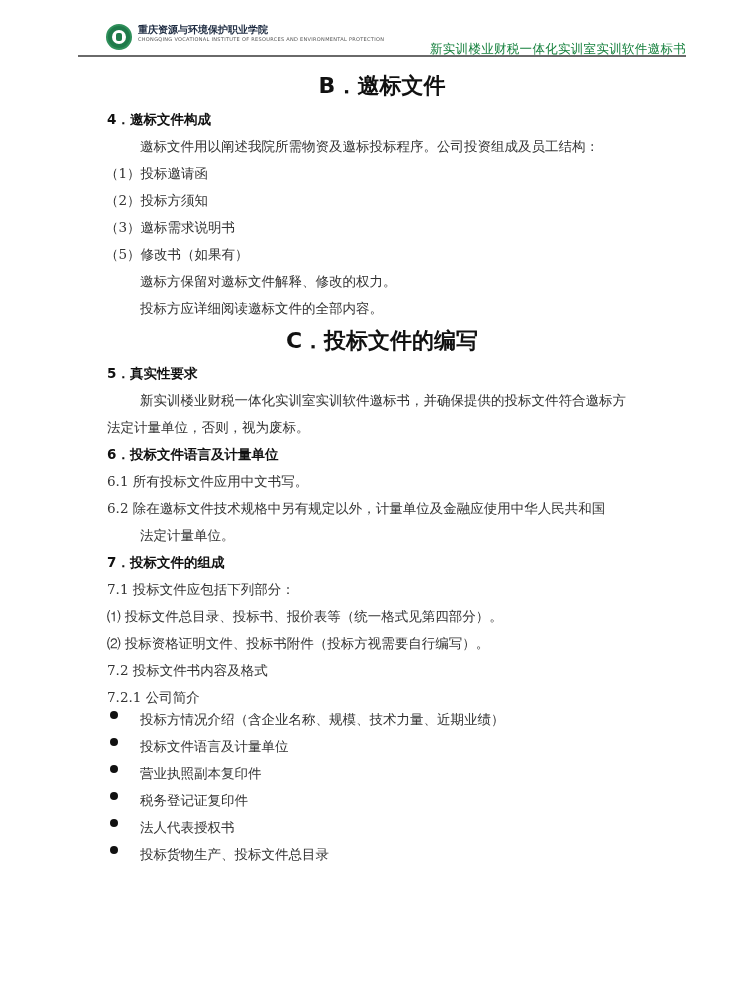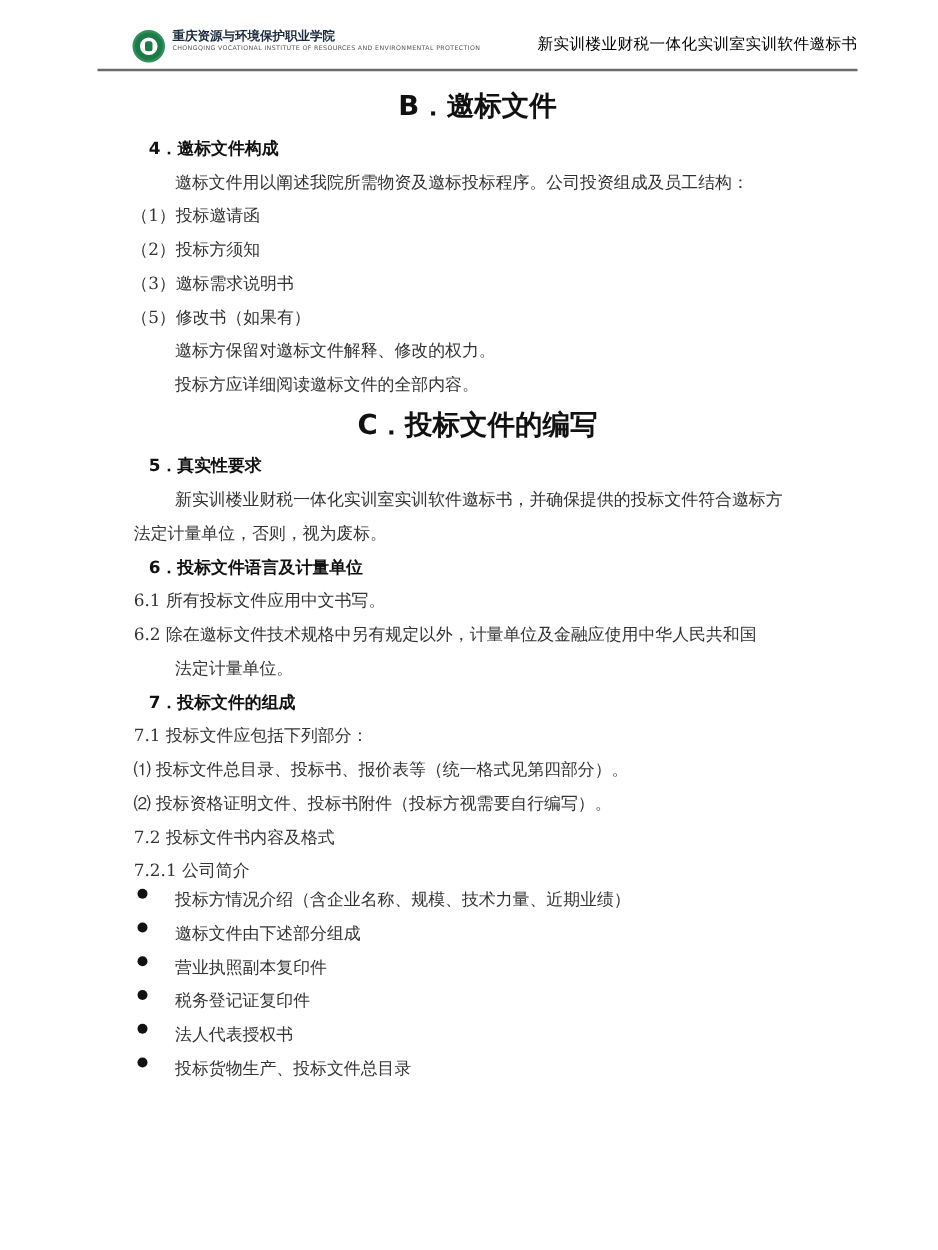"新实训楼业财税一体化实训室实训软件邀标书" .doc-title { color: #000000 -> #15803d; top: 7px -> 21px }
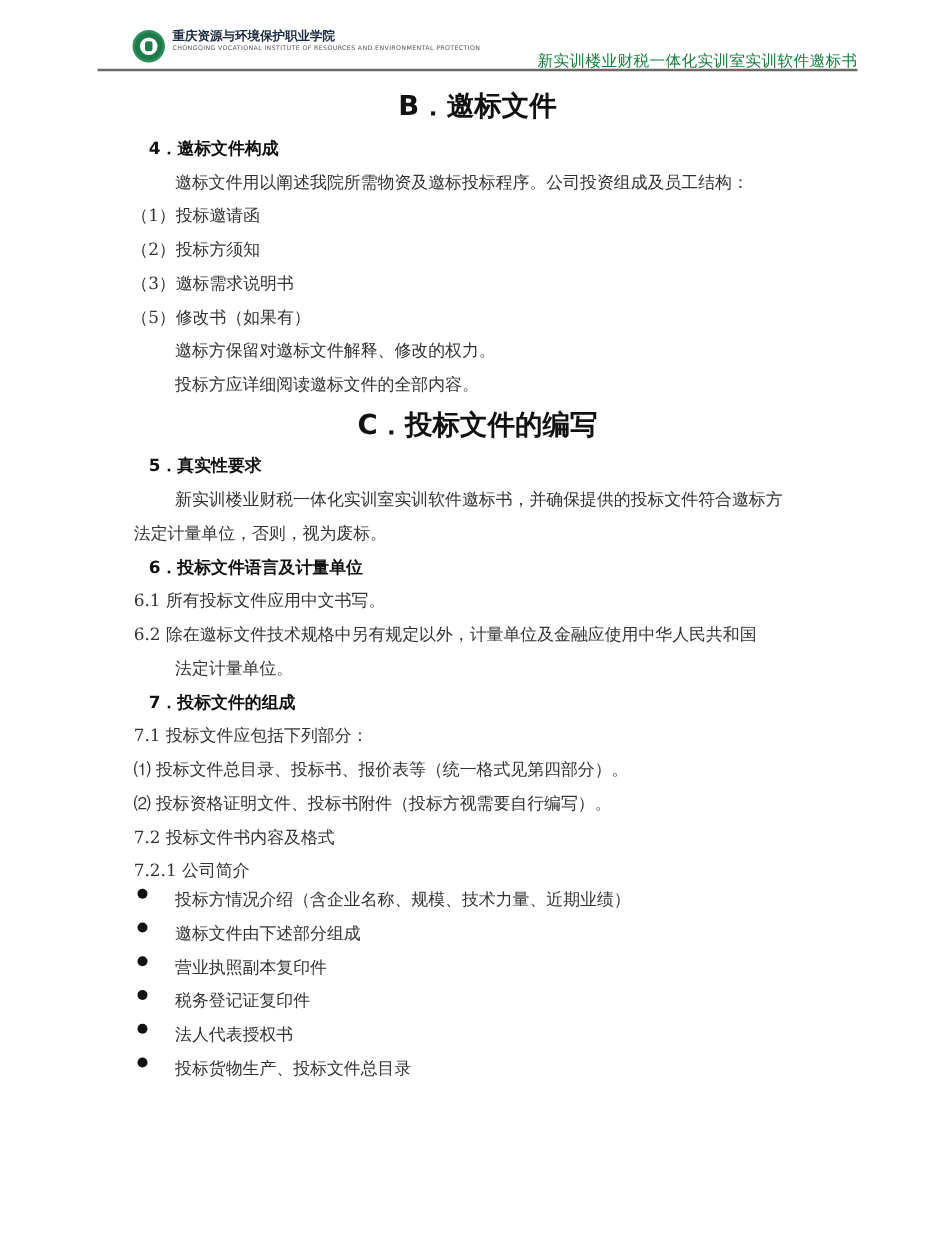"4．邀标文件构成" .h2 { margin-left: 12px -> 0px }
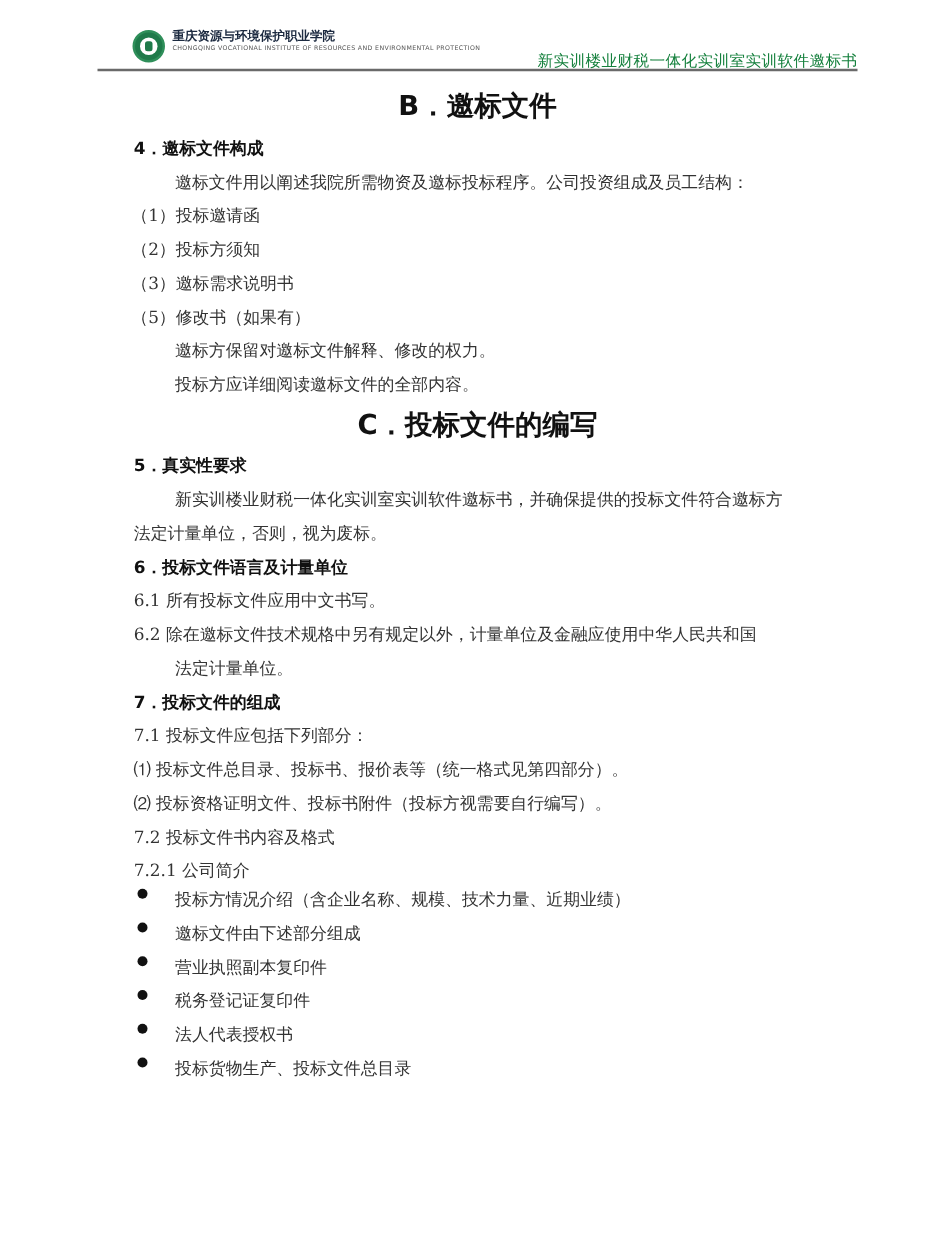"邀标文件由下述部分组成" span { text: 邀标文件由下述部分组成 -> 投标文件语言及计量单位 }
